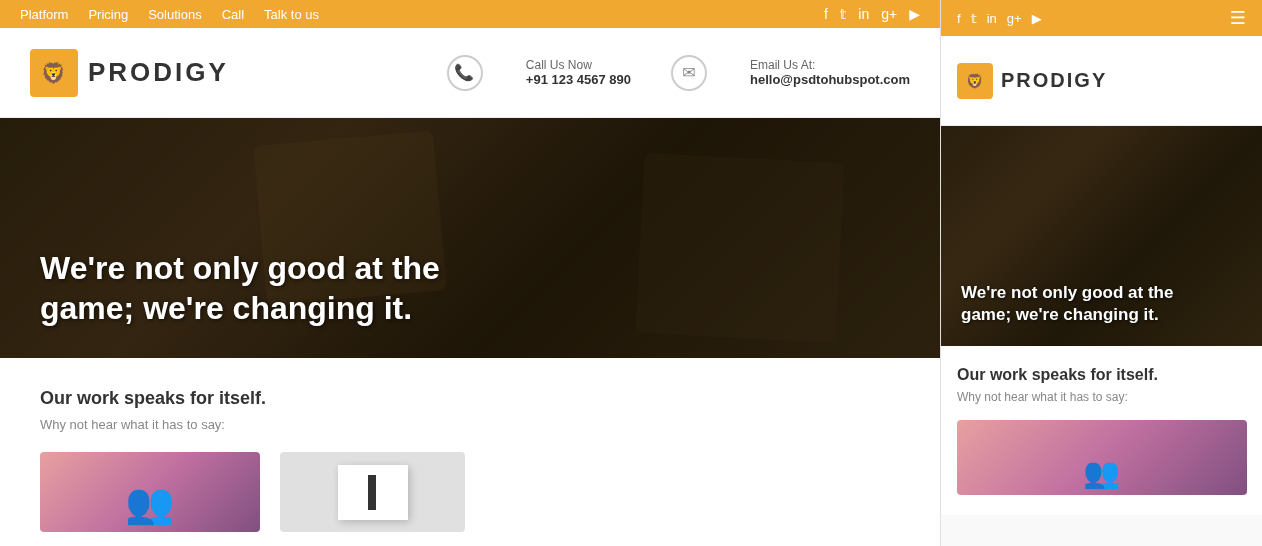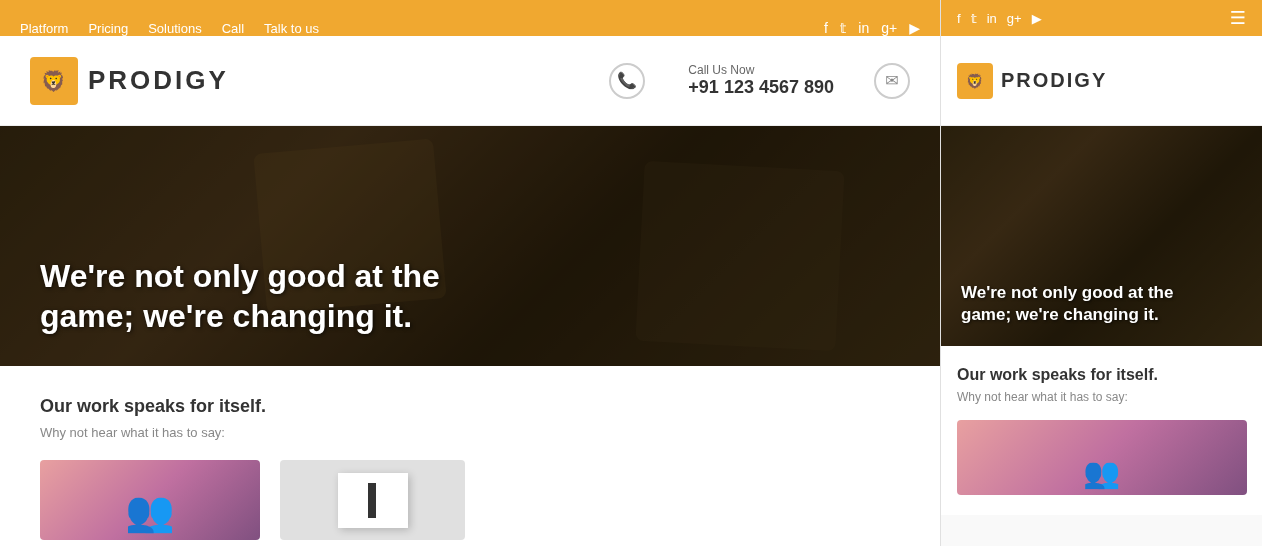"Platform" .top-nav { align-items: flex-end -> center; height: 36px -> 28px }
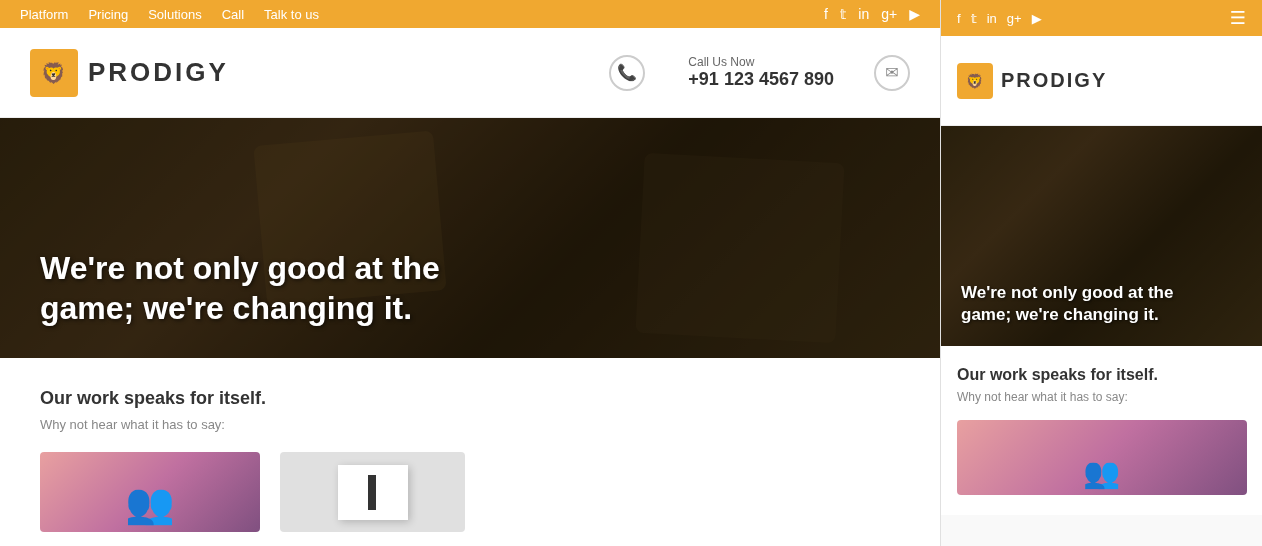"Email Us At:" div.contact-text { html: none -> <div> <span>Email Us At:</span> <strong>hello@psdtohubspot.com</strong> </div> }
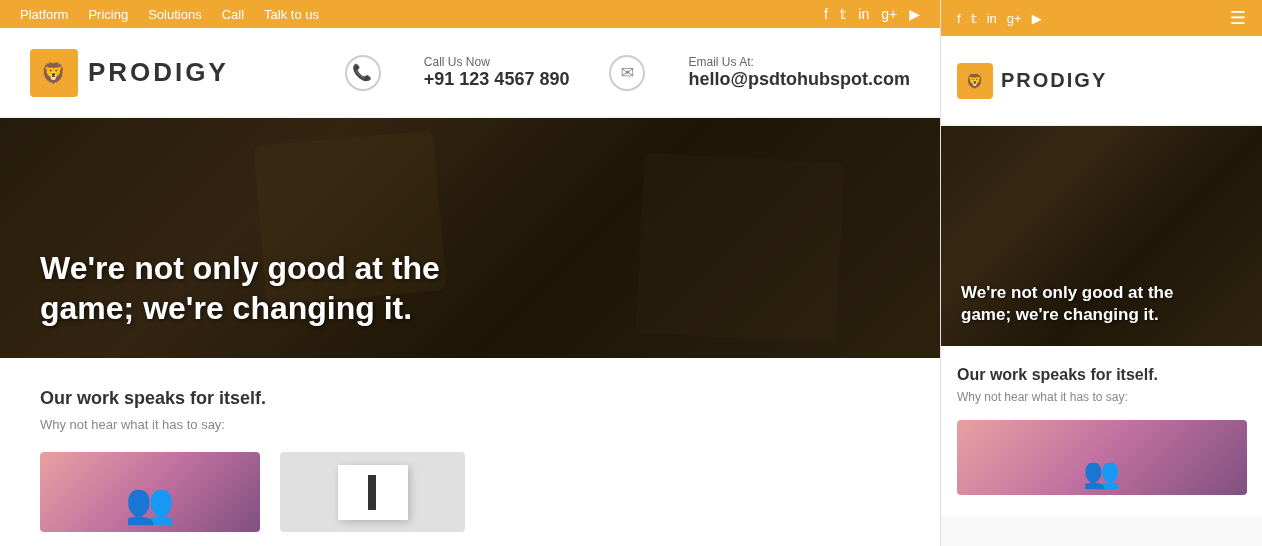"+91 123 4567 890" .contact-text strong { font-size: 18px -> 13px }
